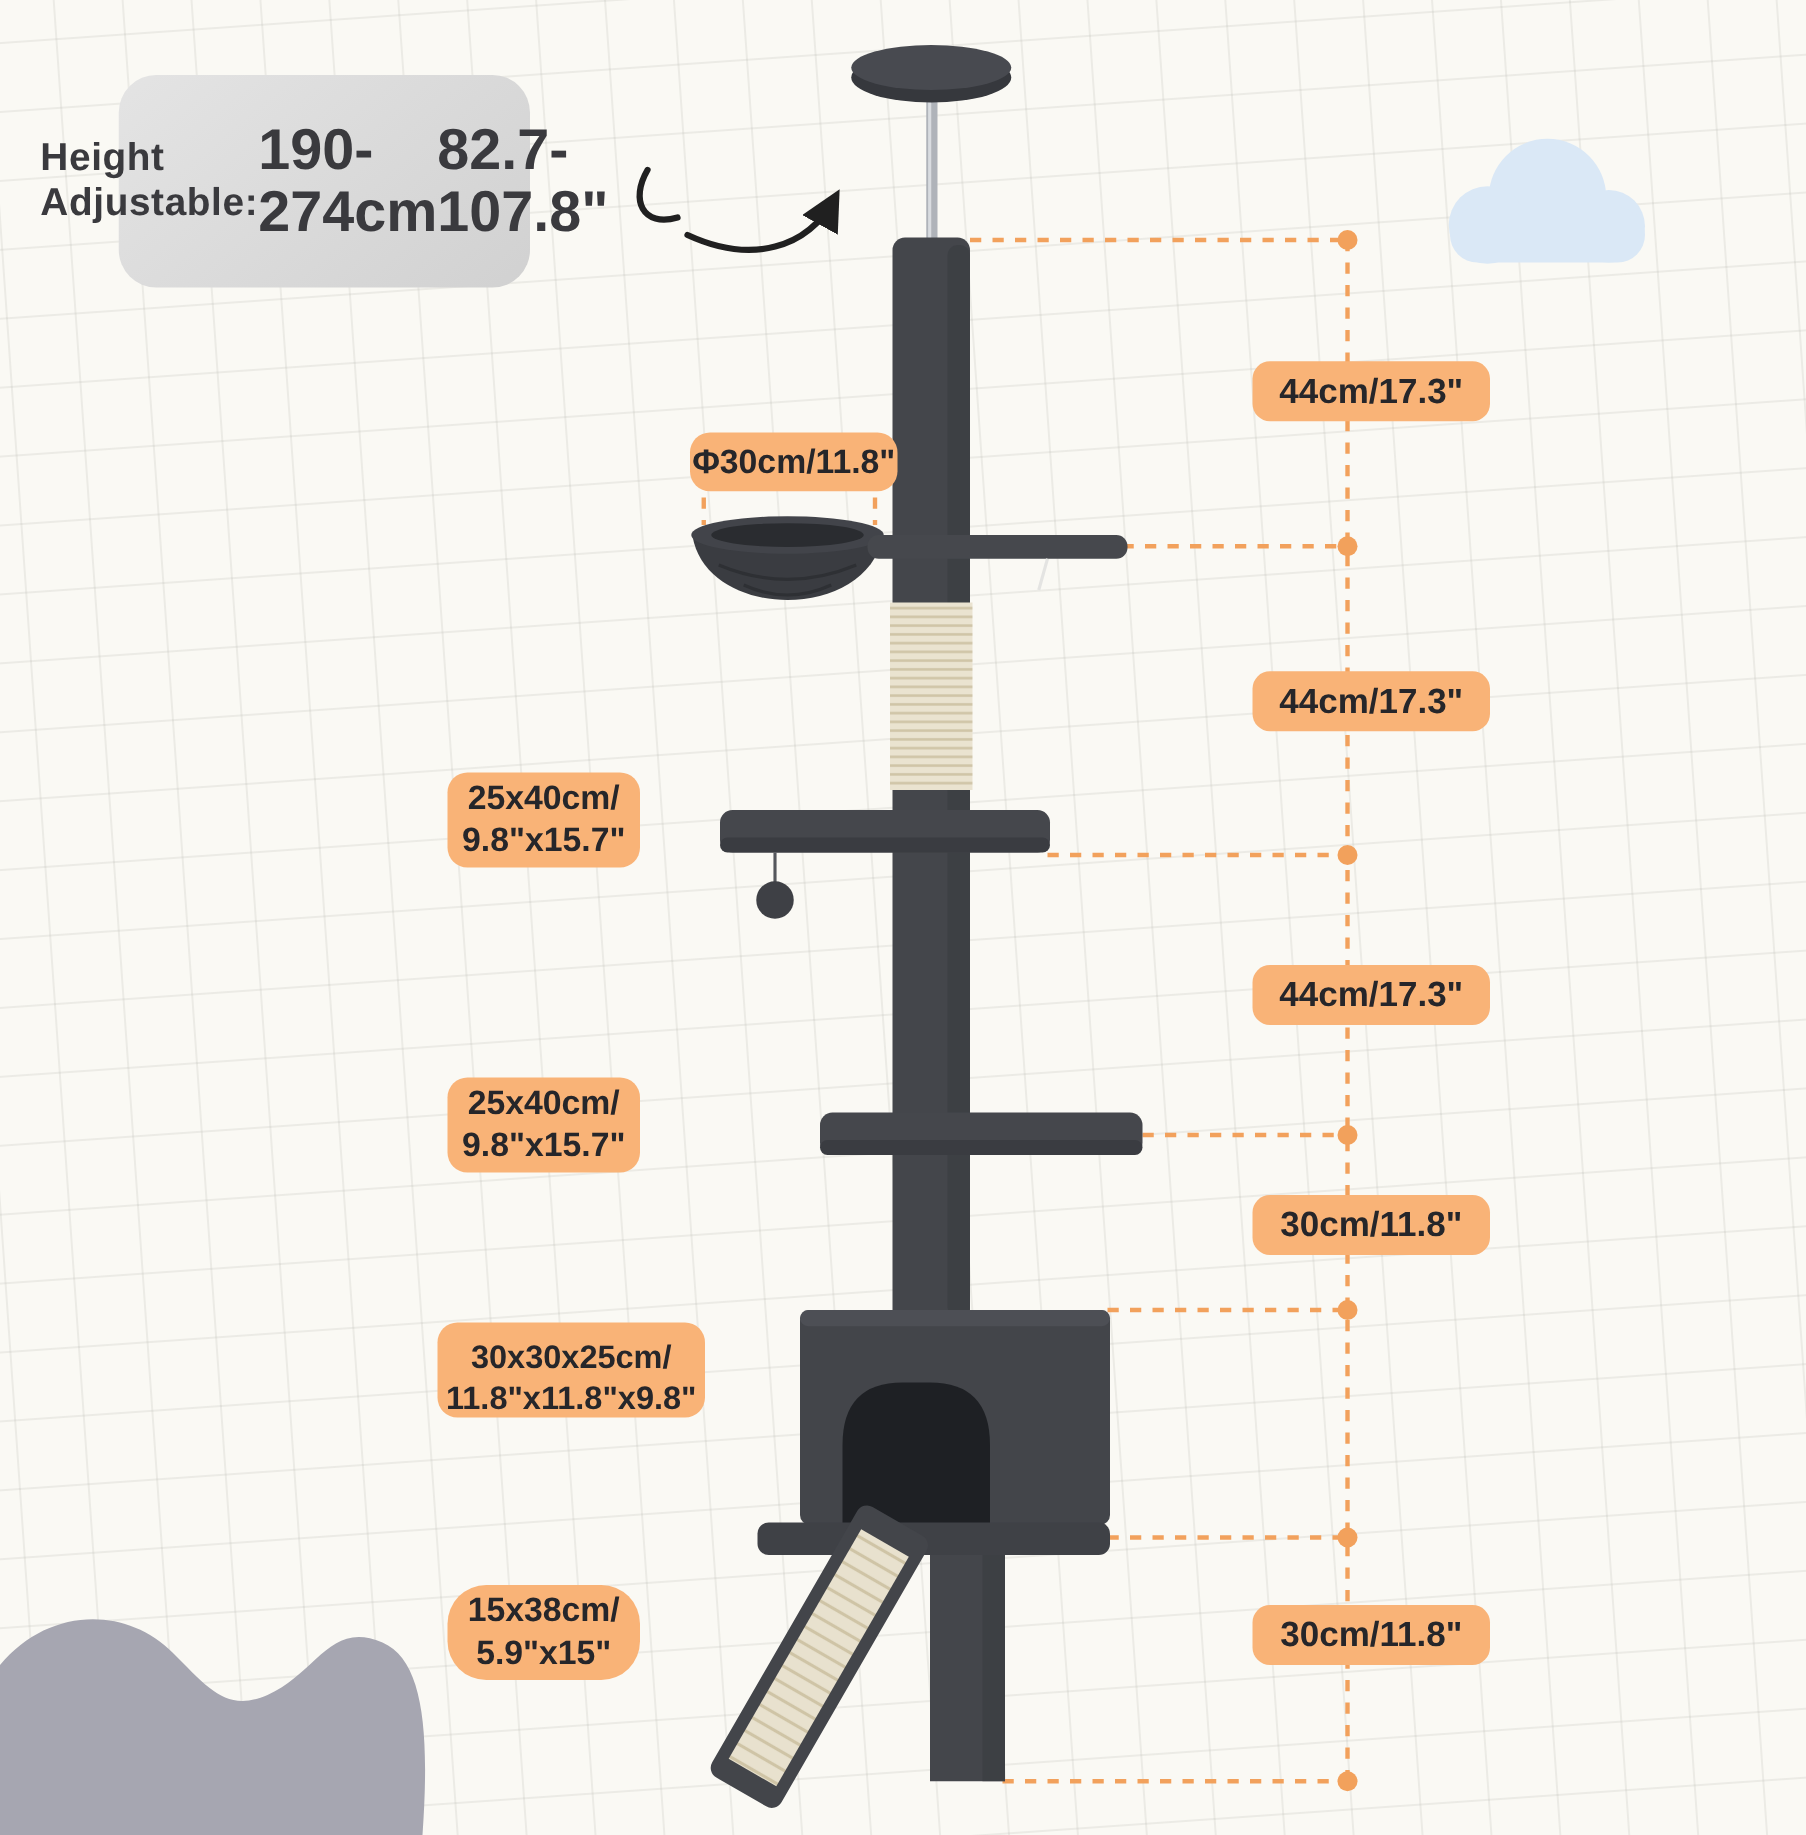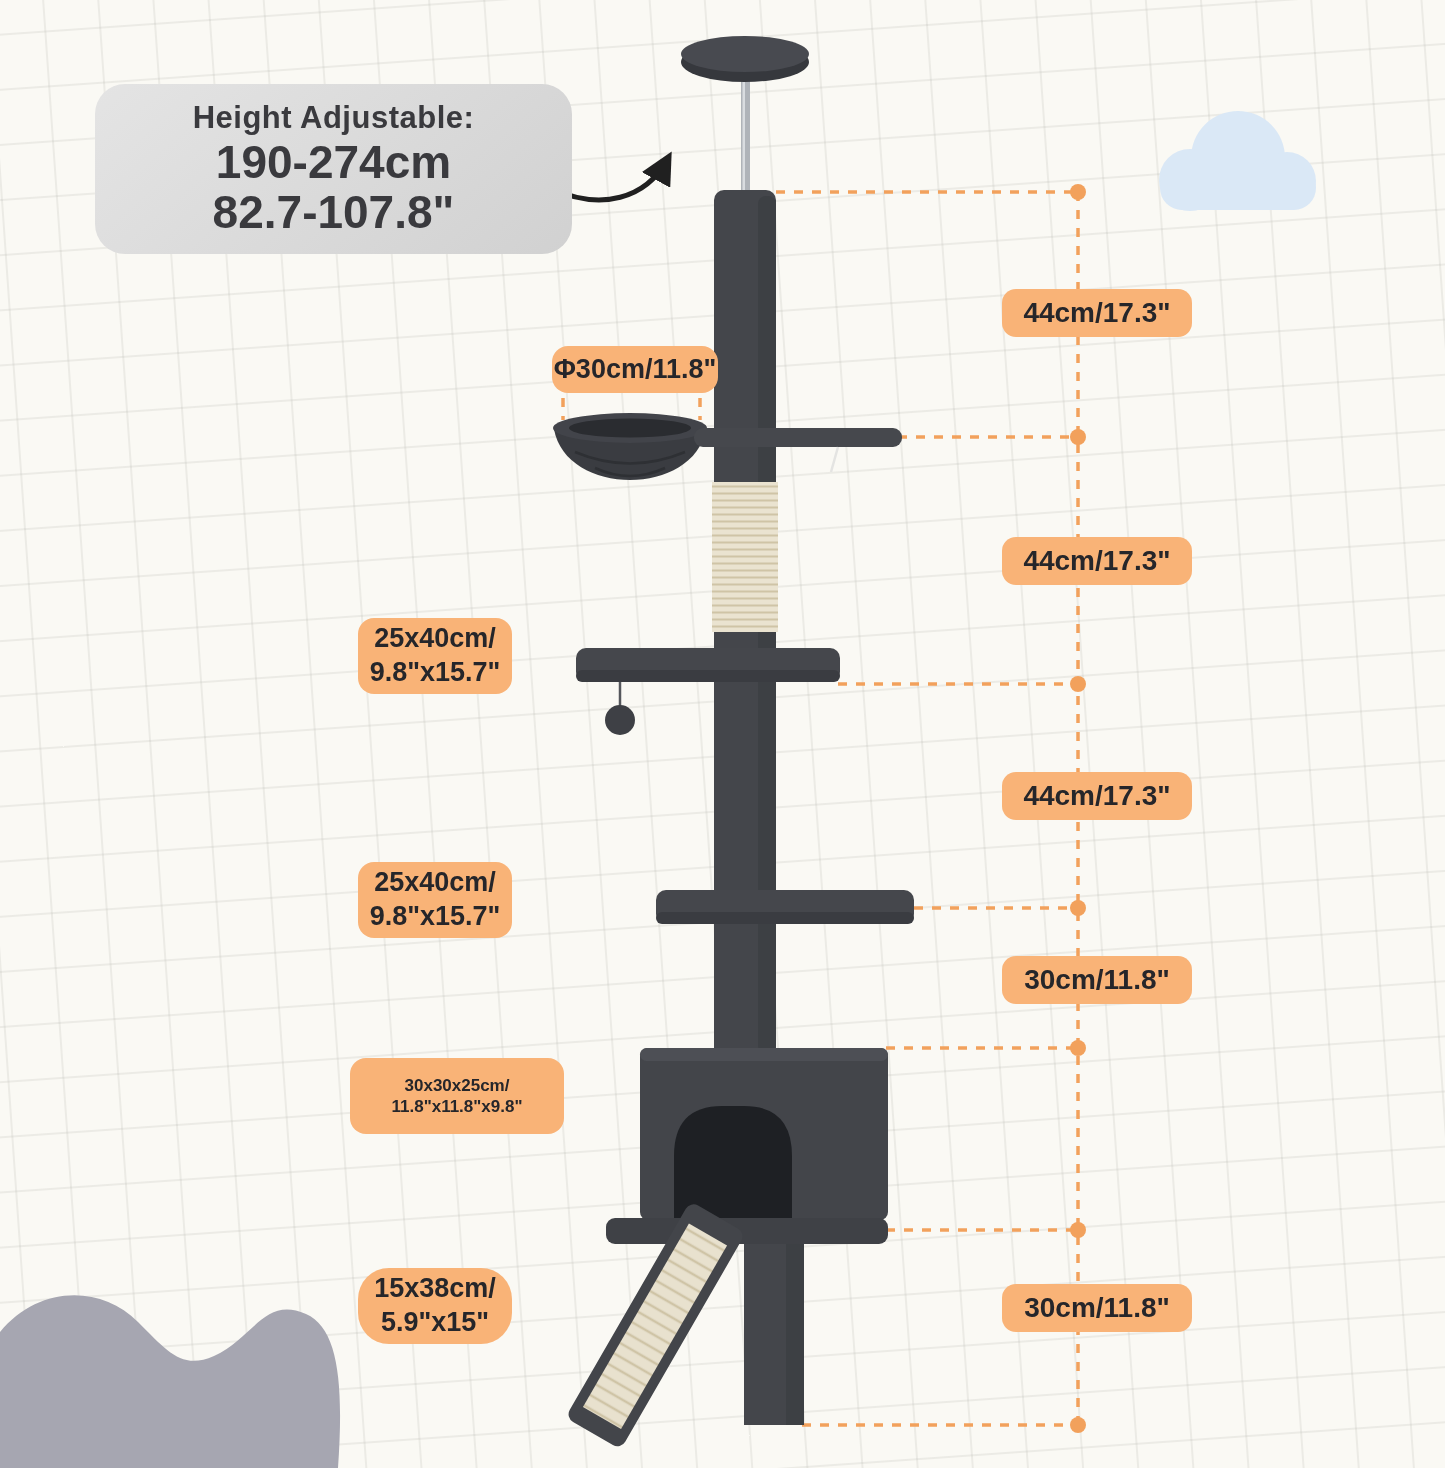"Height Adjustable:" .badge { flex-direction: column -> row; top: 84px -> 60px; width: 477px -> 329px }
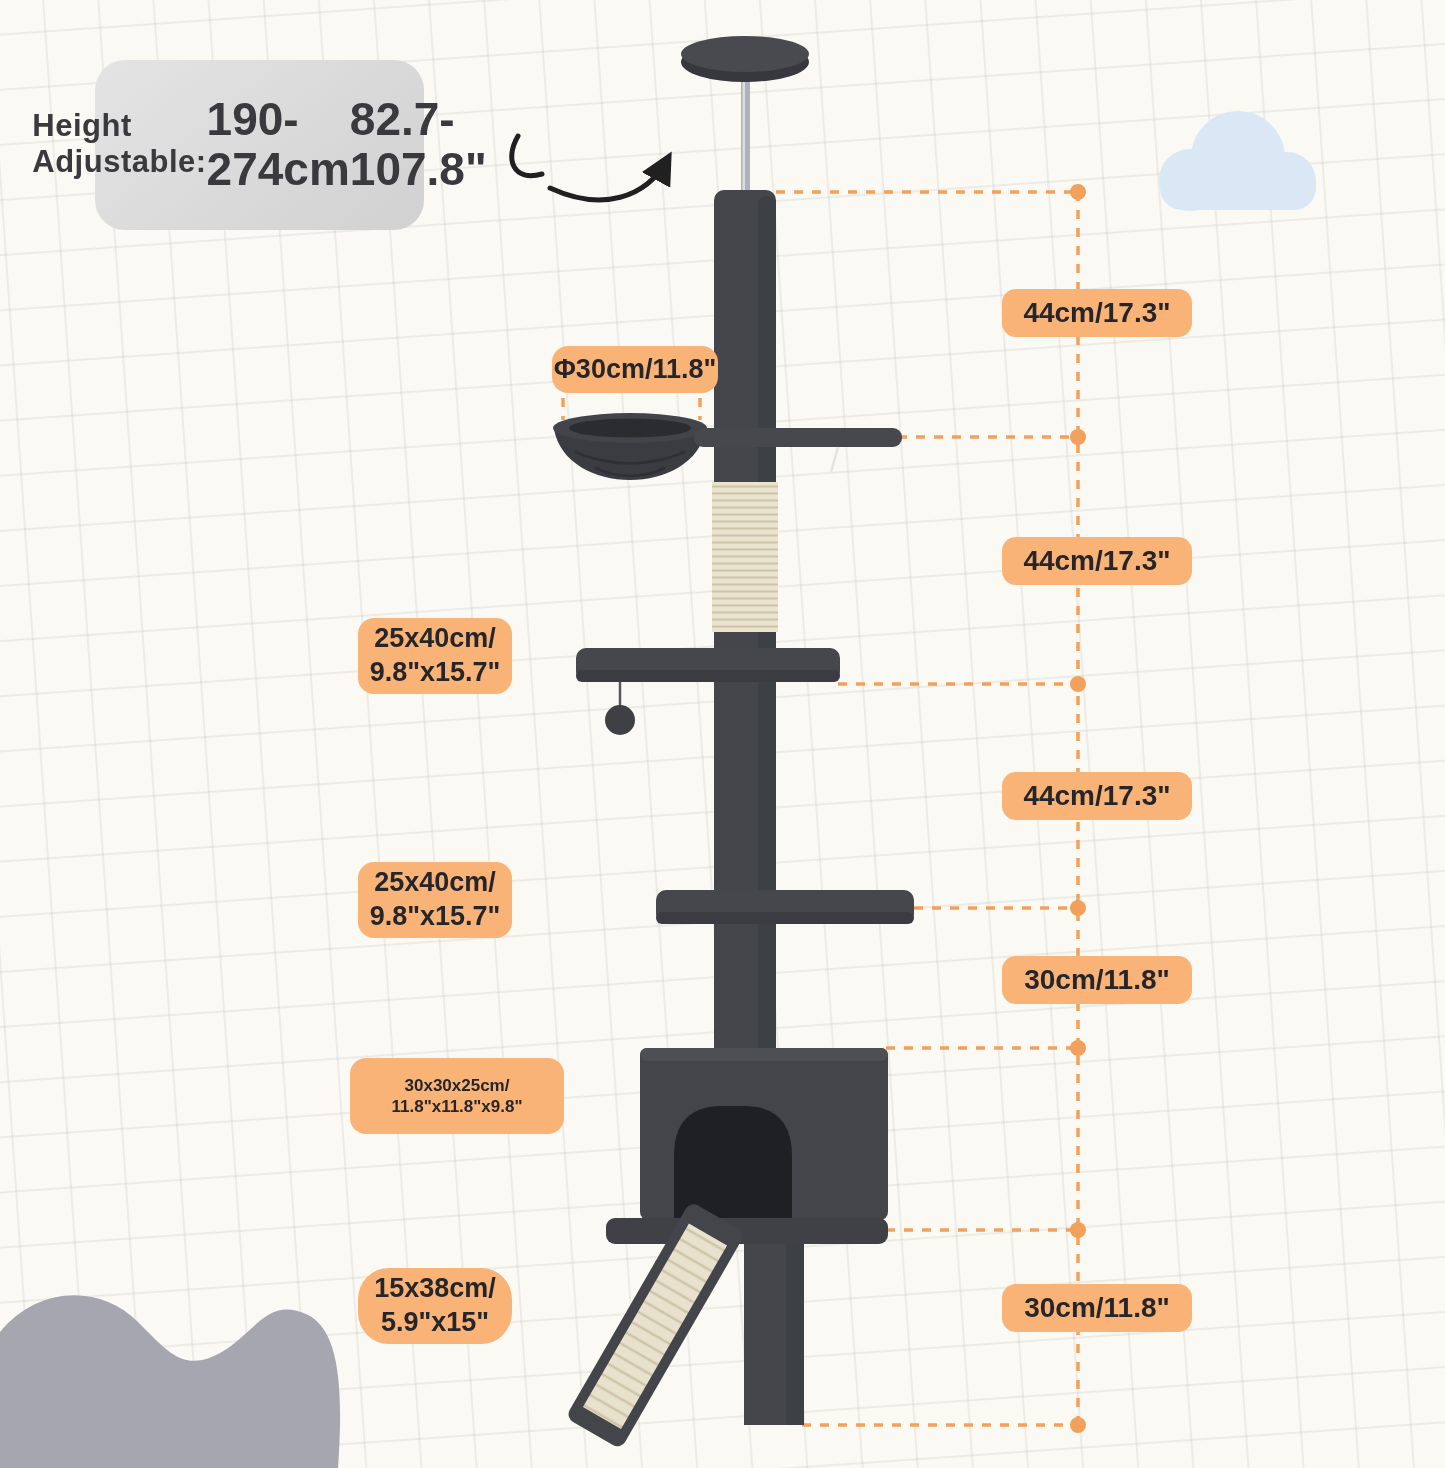"30x30x25cm/" #lbl-condo { font-size: 17px -> 26px; justify-content: none -> flex-end }
